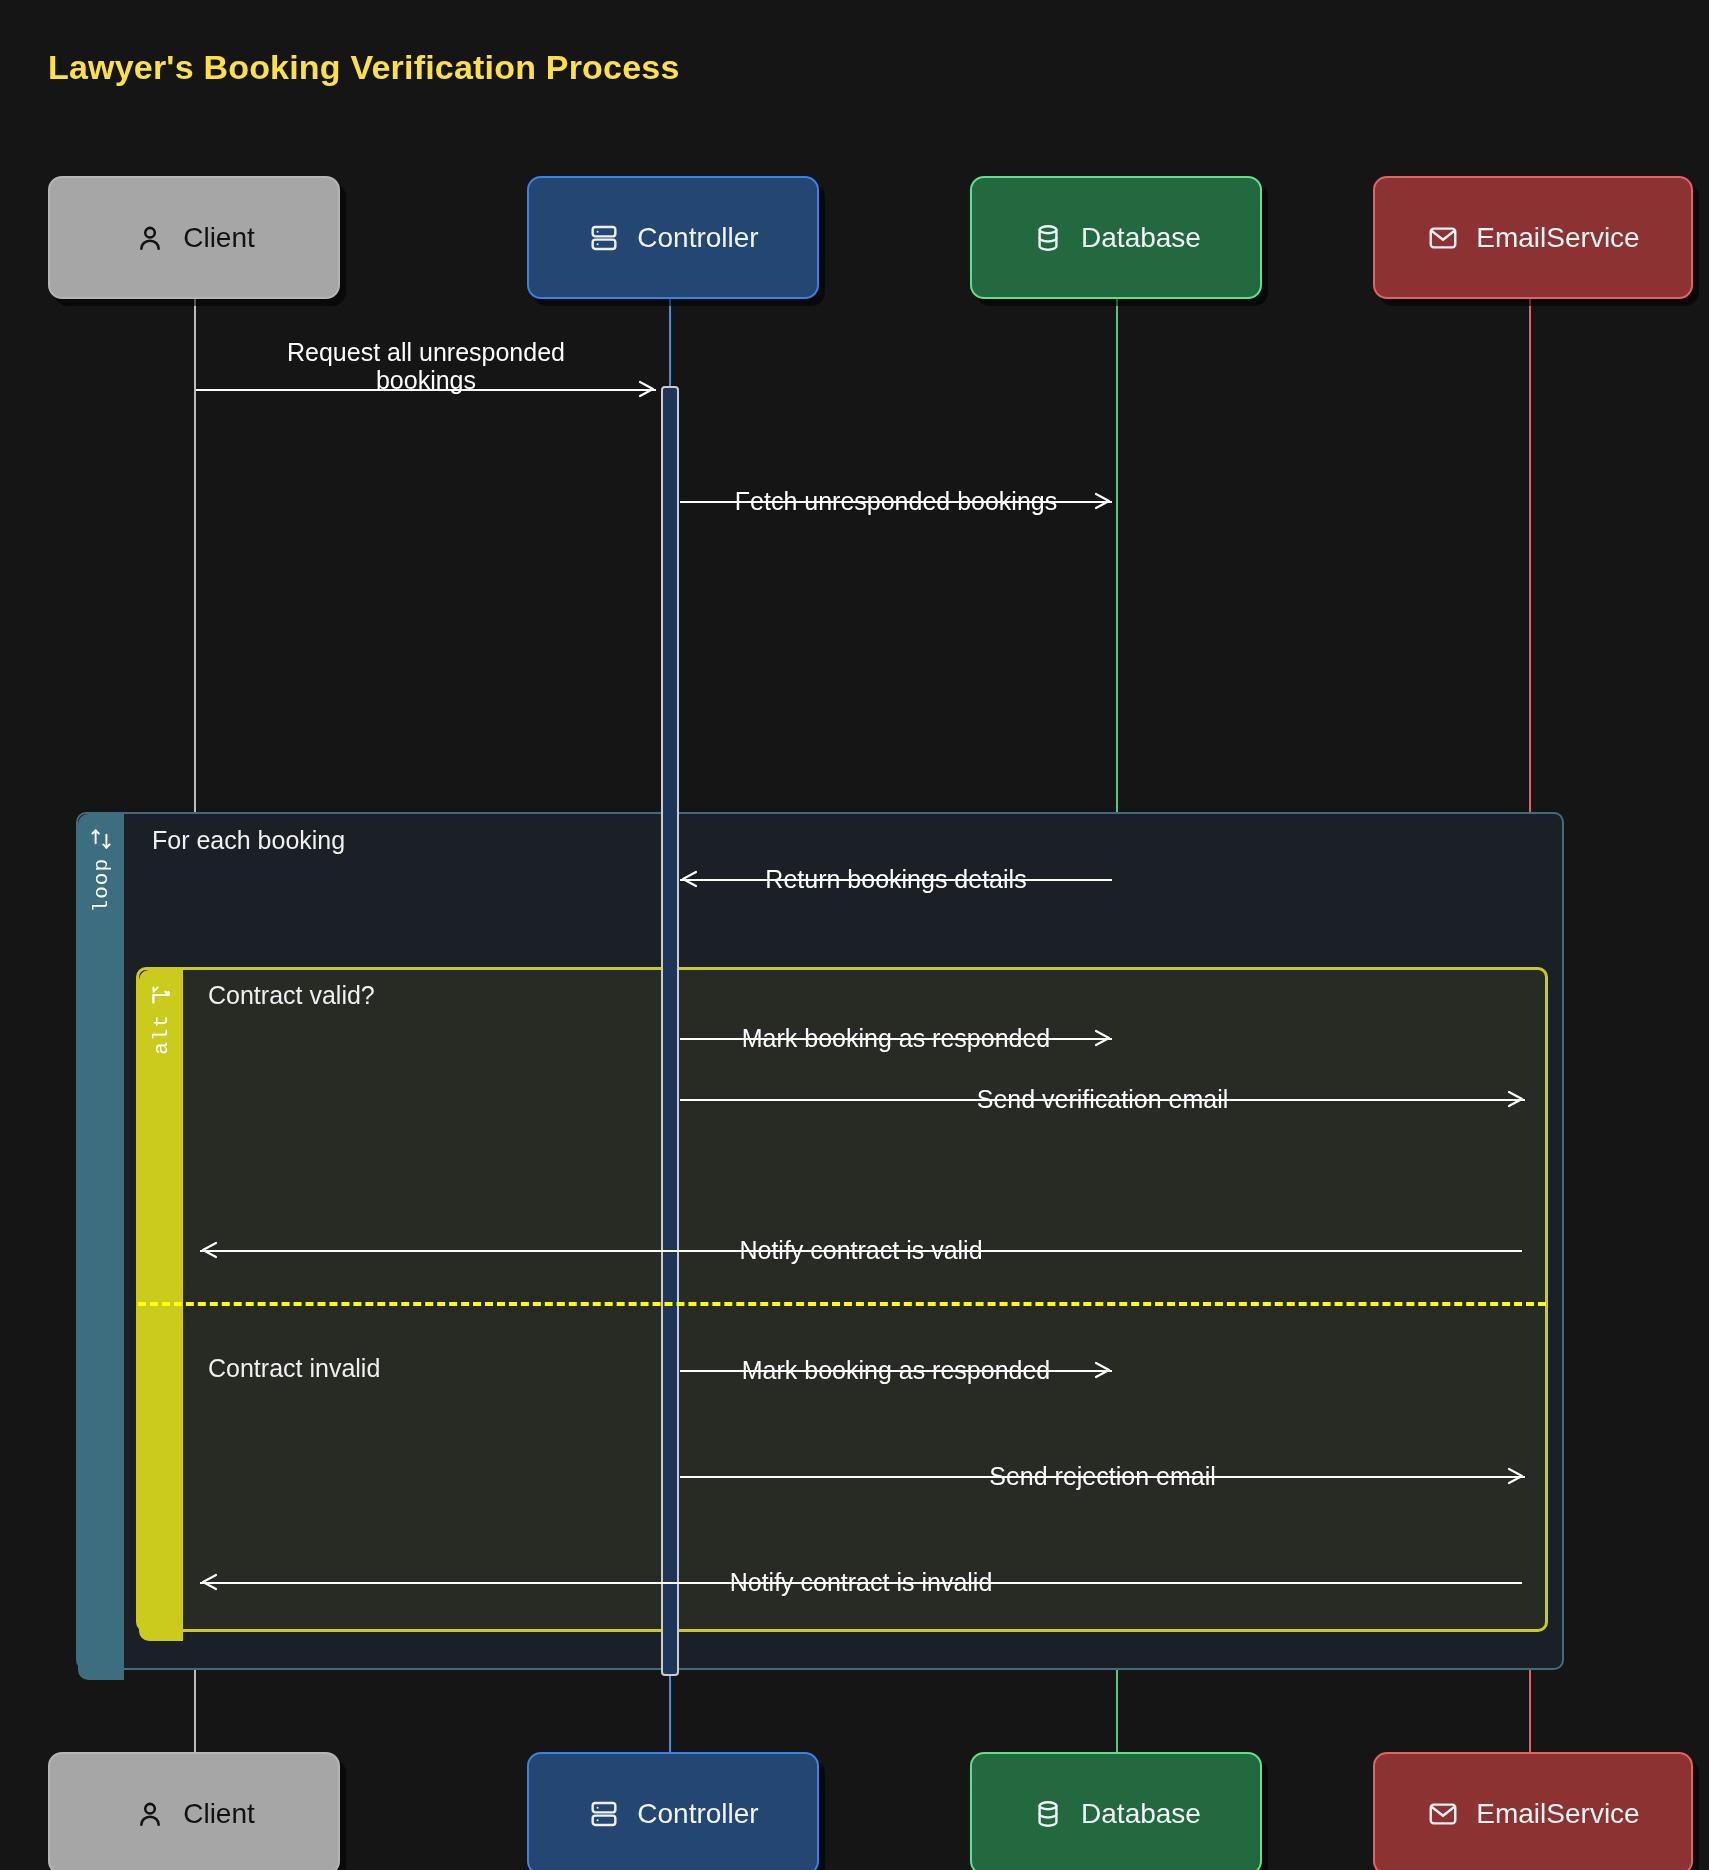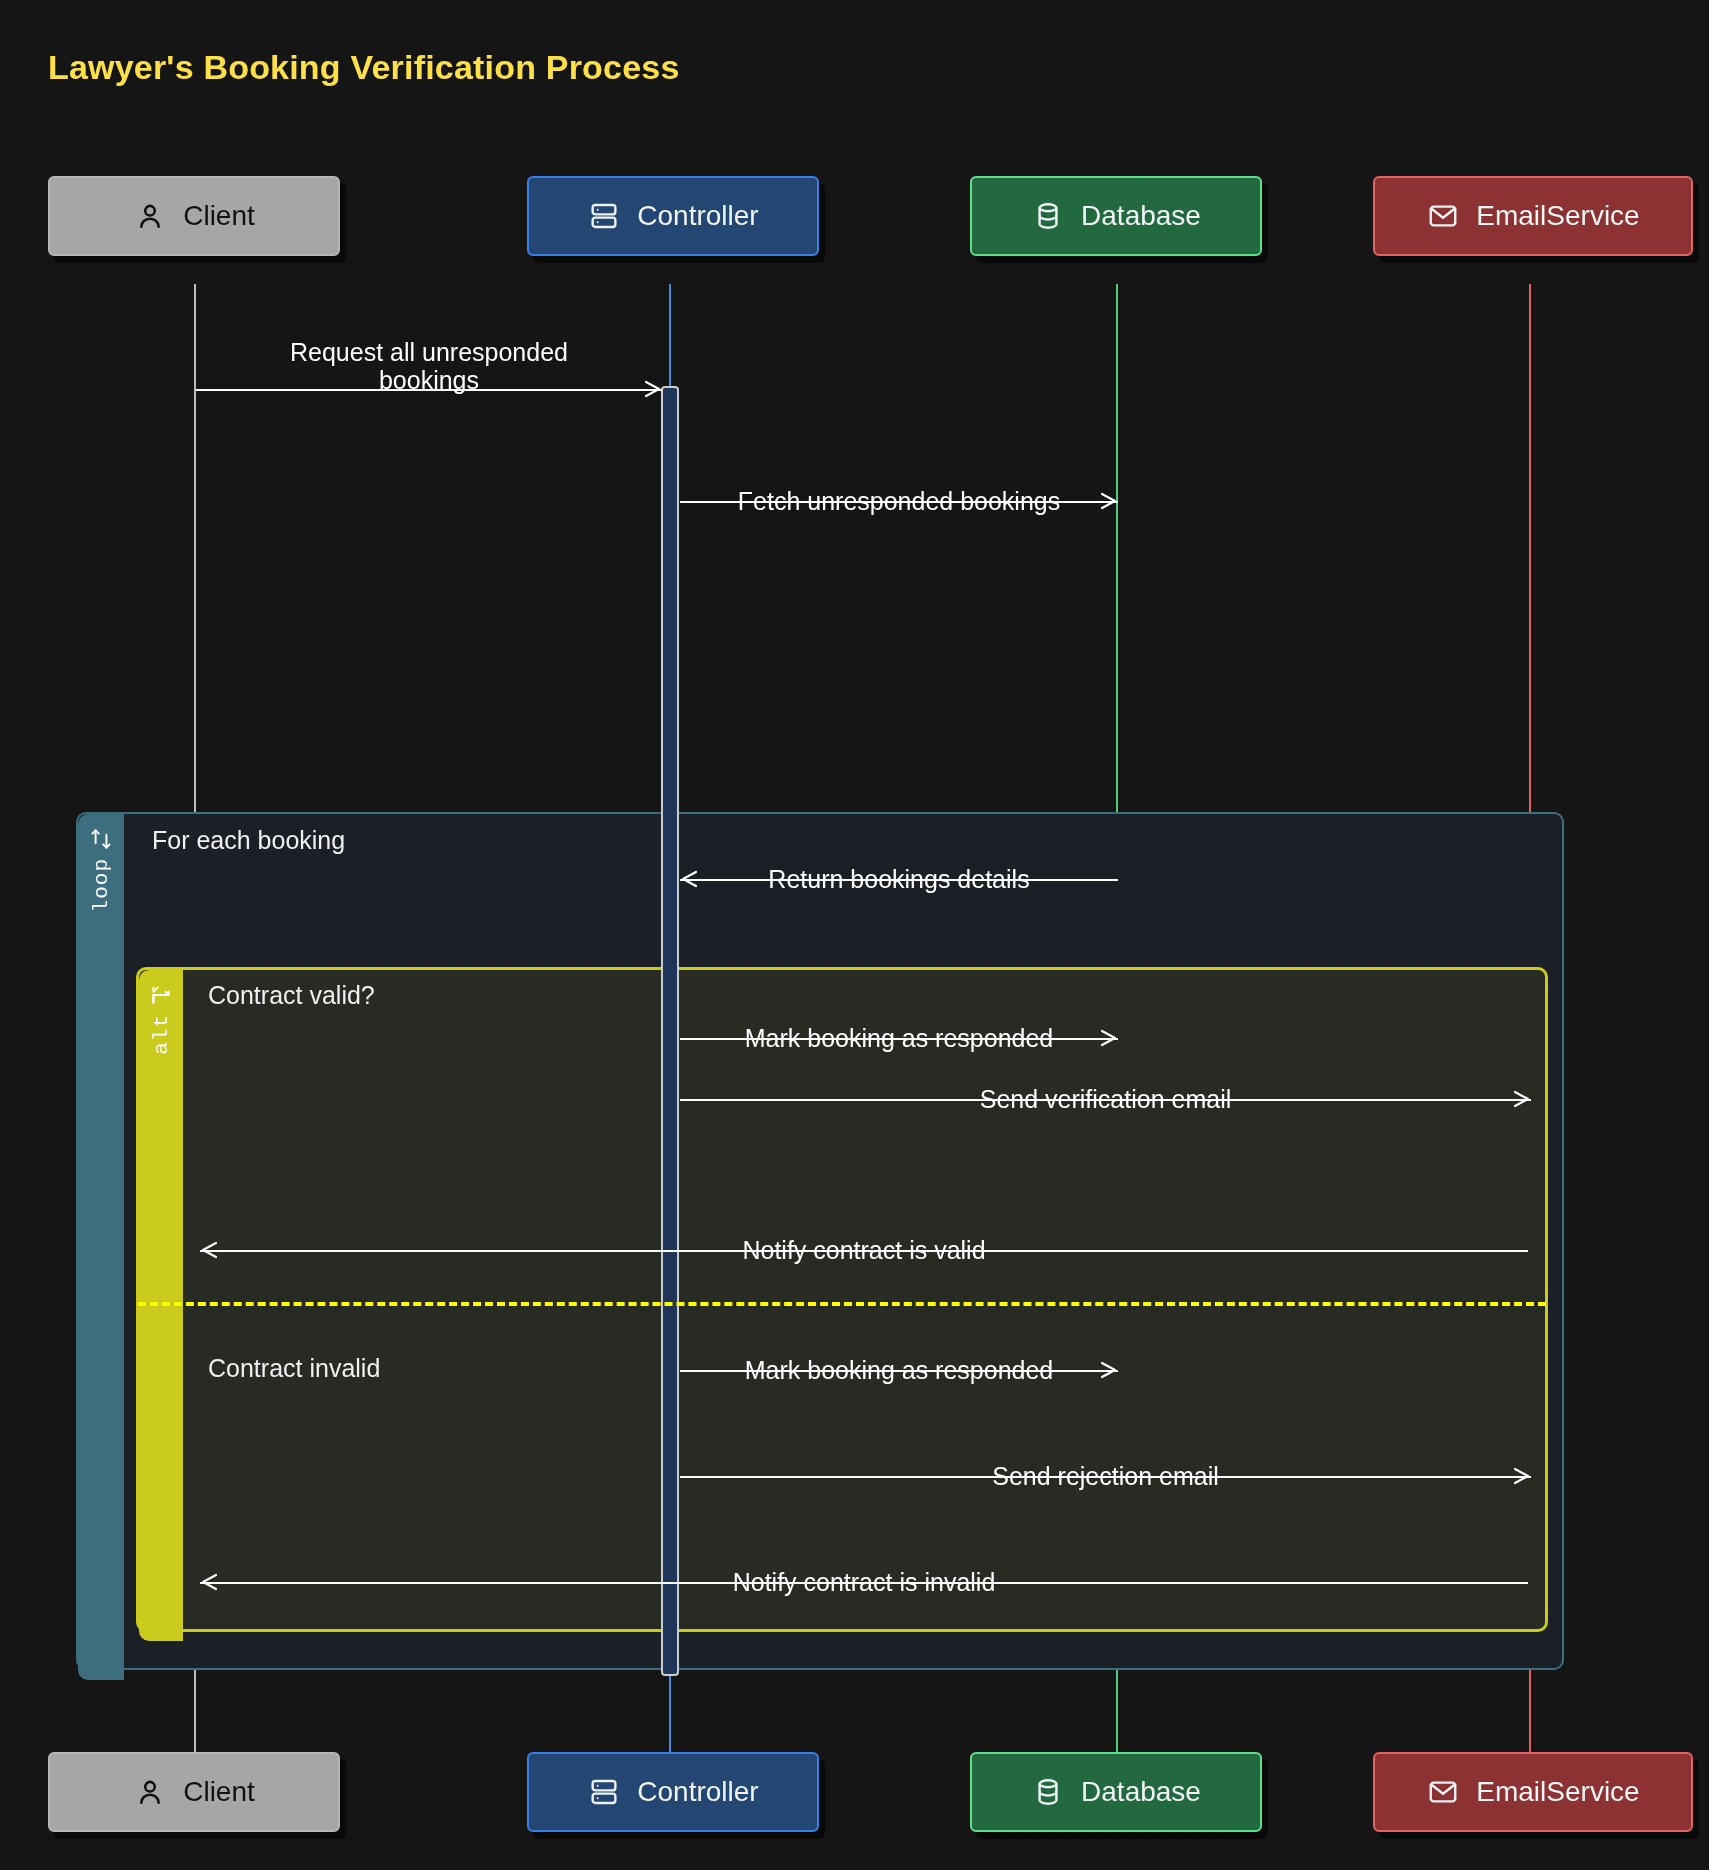"Client" .actor { border-radius: 6px -> 14px; height: 80px -> 123px }
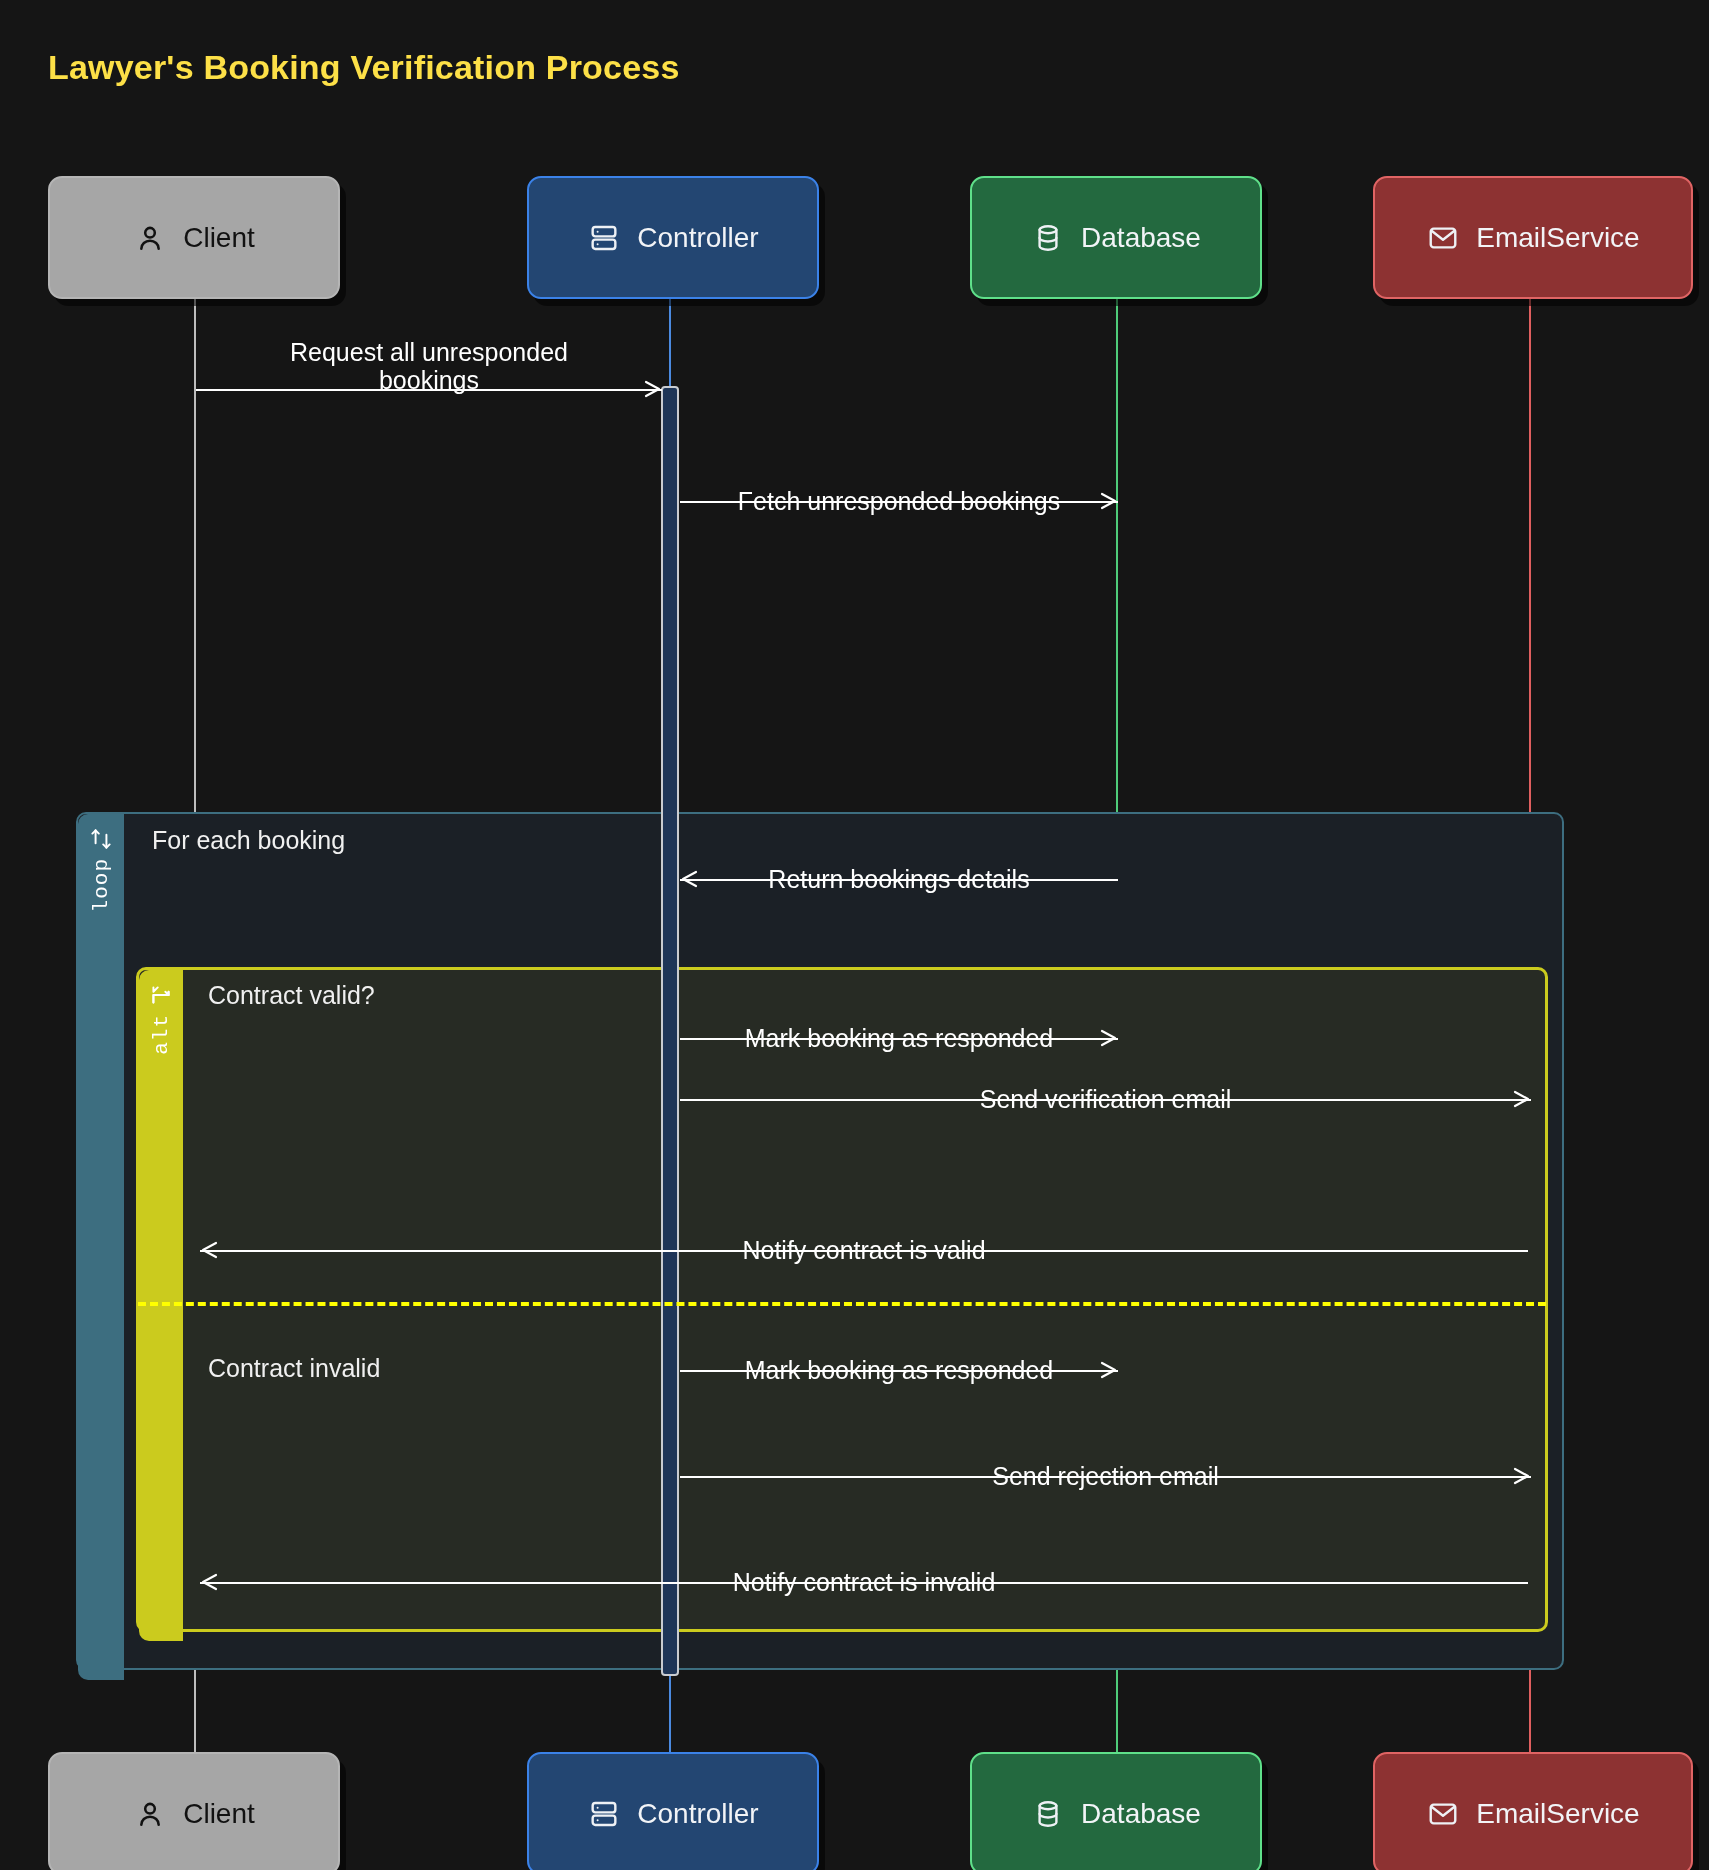"Request all unresponded bookings" .msg { padding-left: 6px -> none }
